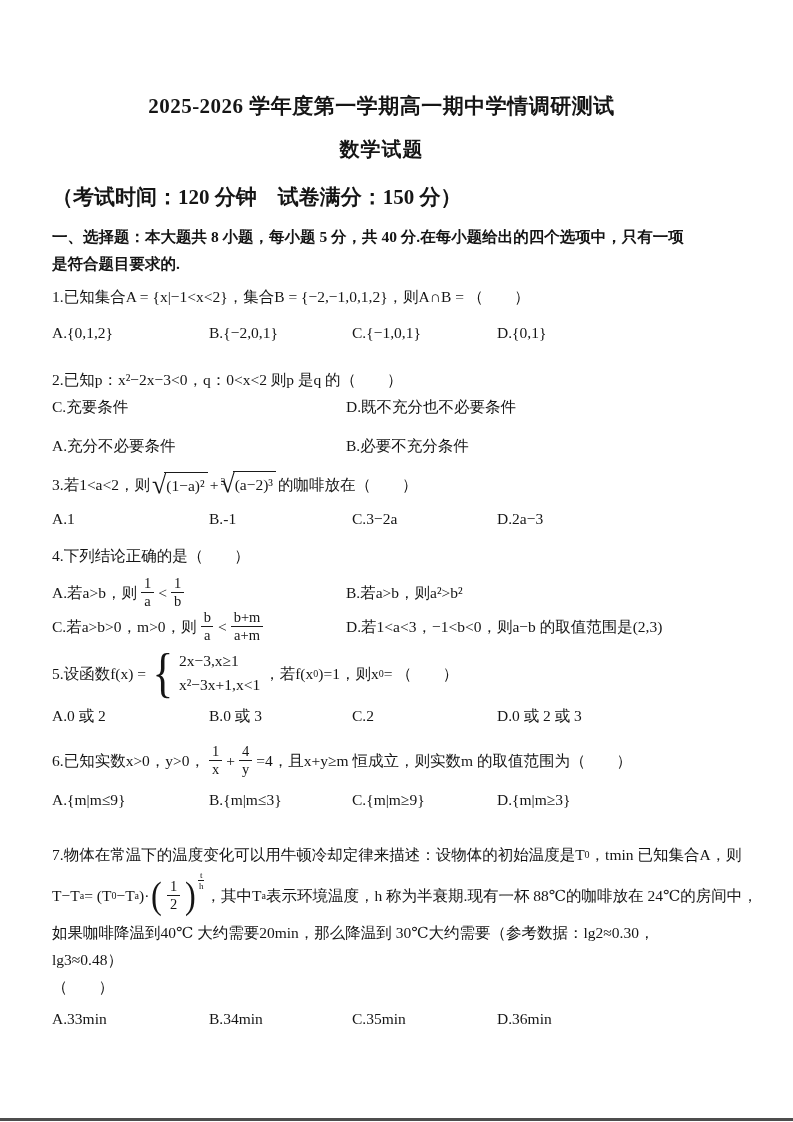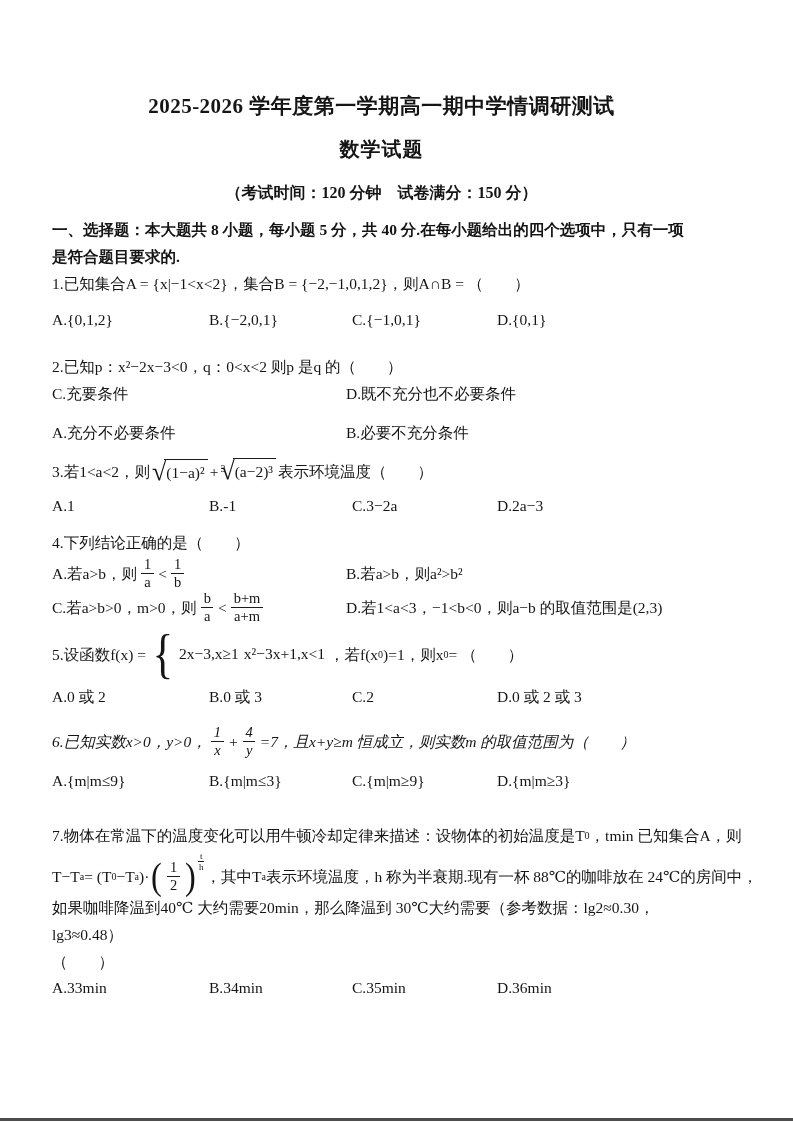"（考试时间：120 分钟 试卷满分：150 分）" .info { font-size: 16px -> 21px; text-align: center -> left }
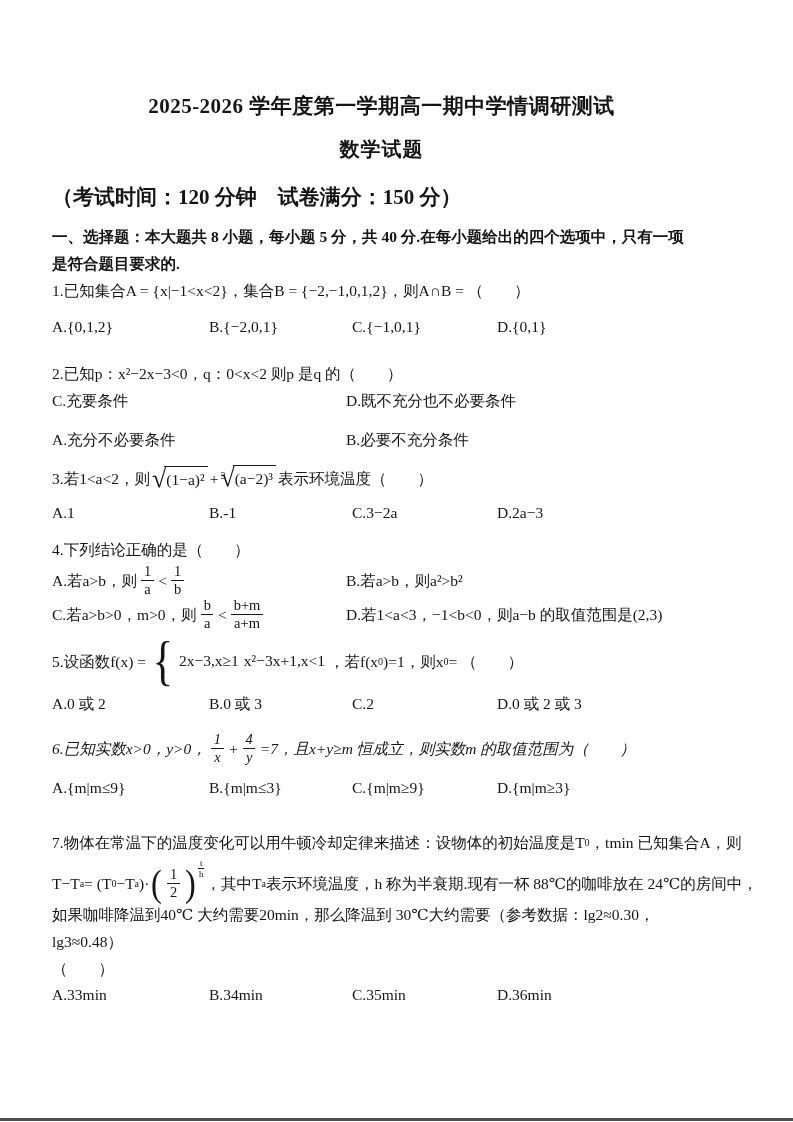"1.已知集合A = {x|−1<x<2}，集合B =" .mt6 { margin-top: none -> 6px }
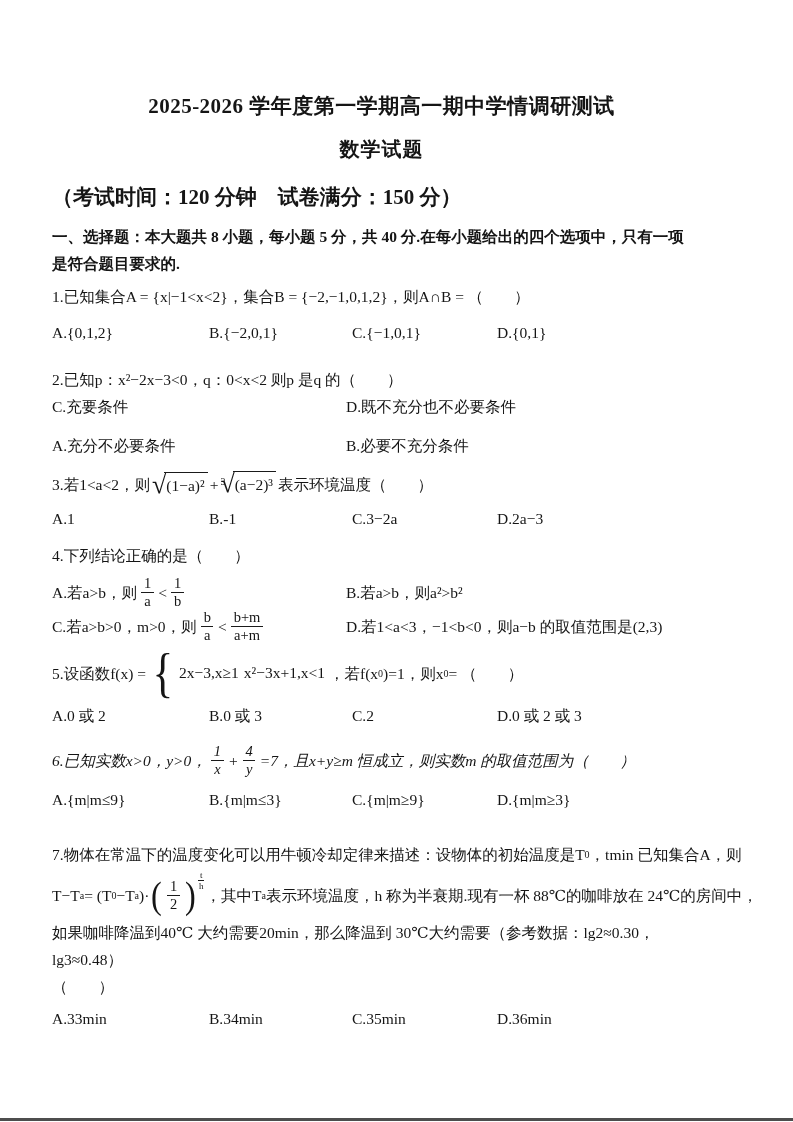"表示环境温度（ ）" span { text: 表示环境温度 -> 的咖啡放在 }
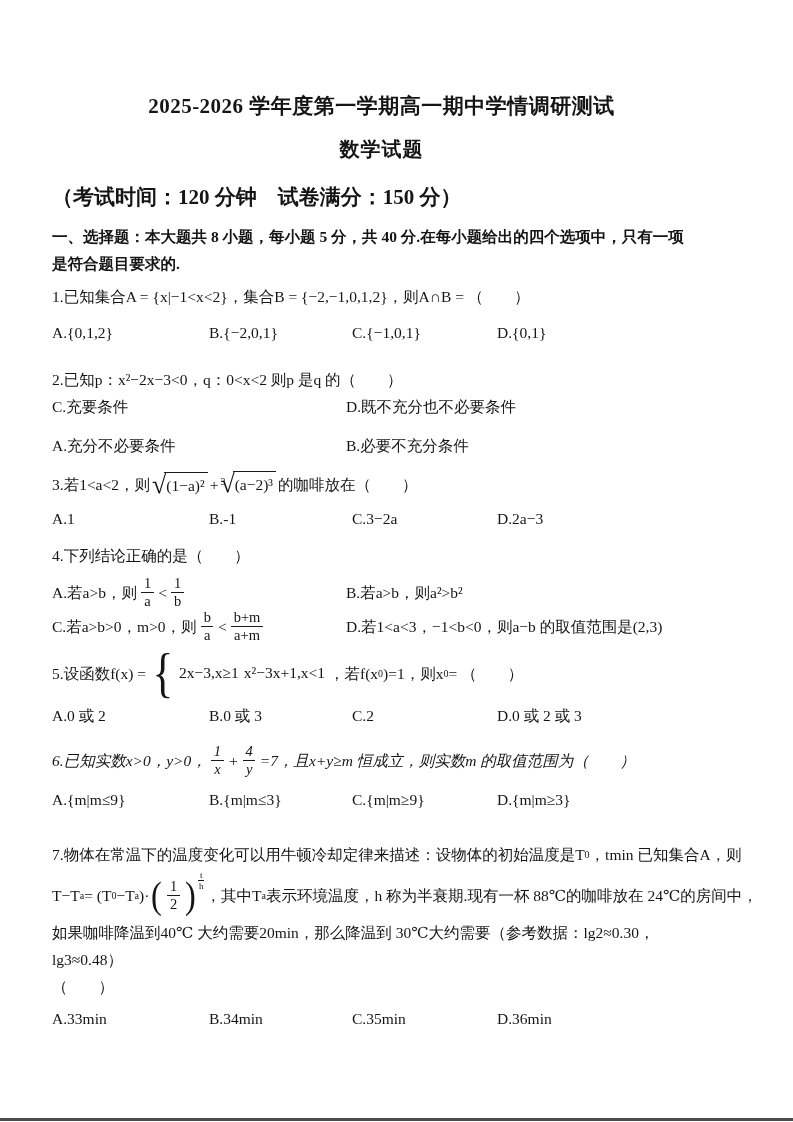"2x−3,x≥1" .pcases { flex-direction: row -> column }
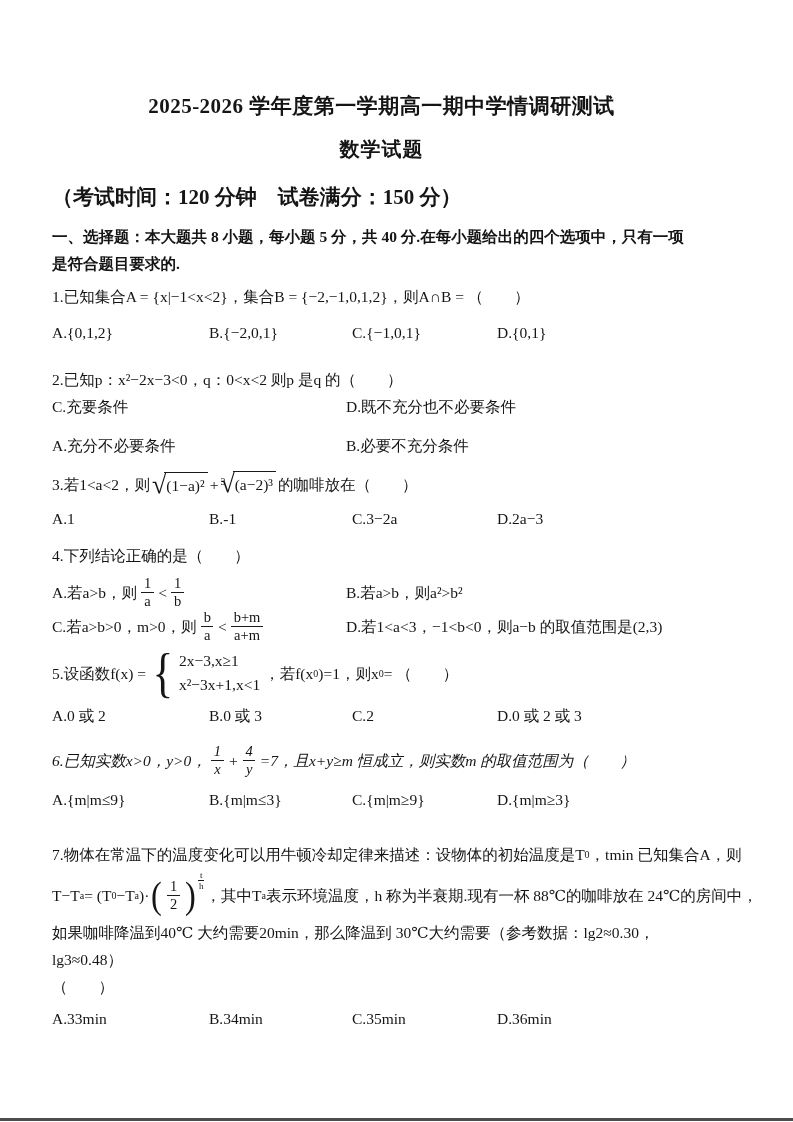"6.已知实数x>0，y>0，" .mt14 { font-style: italic -> none }
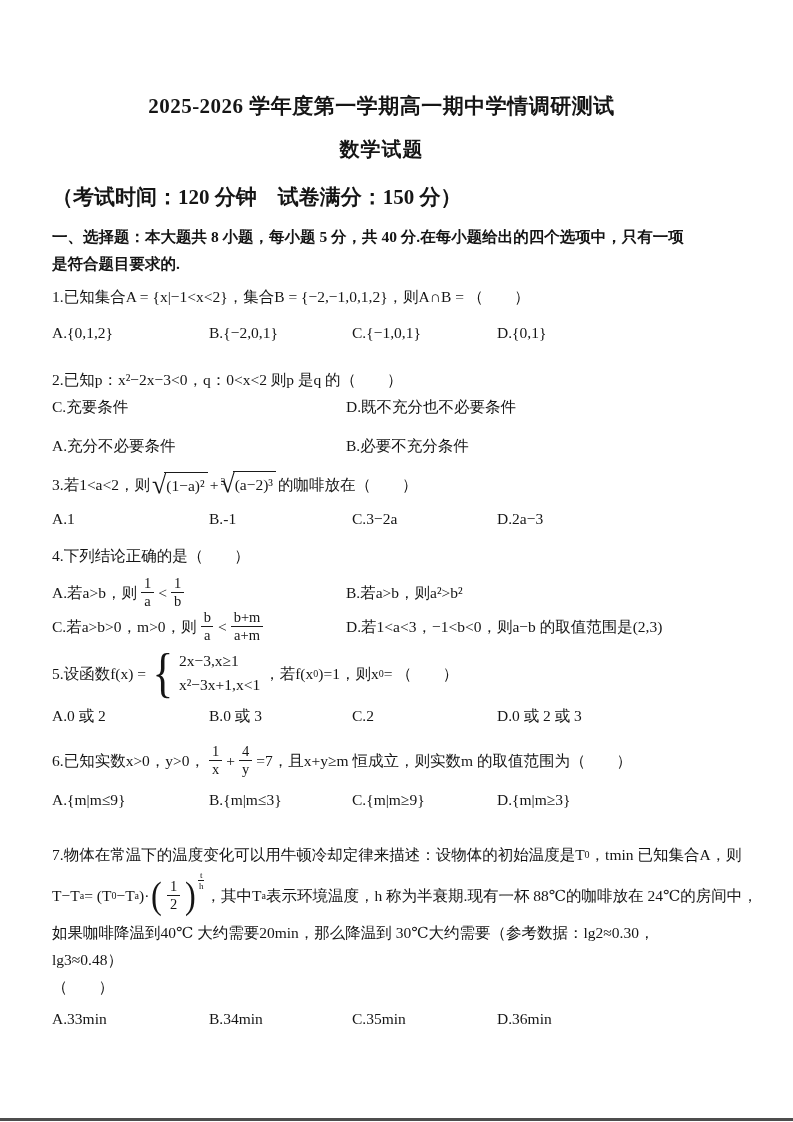"=7，且x+y≥m 恒成立，则实数m 的取值范围为（ ）" span { text: 7 -> 4 }
